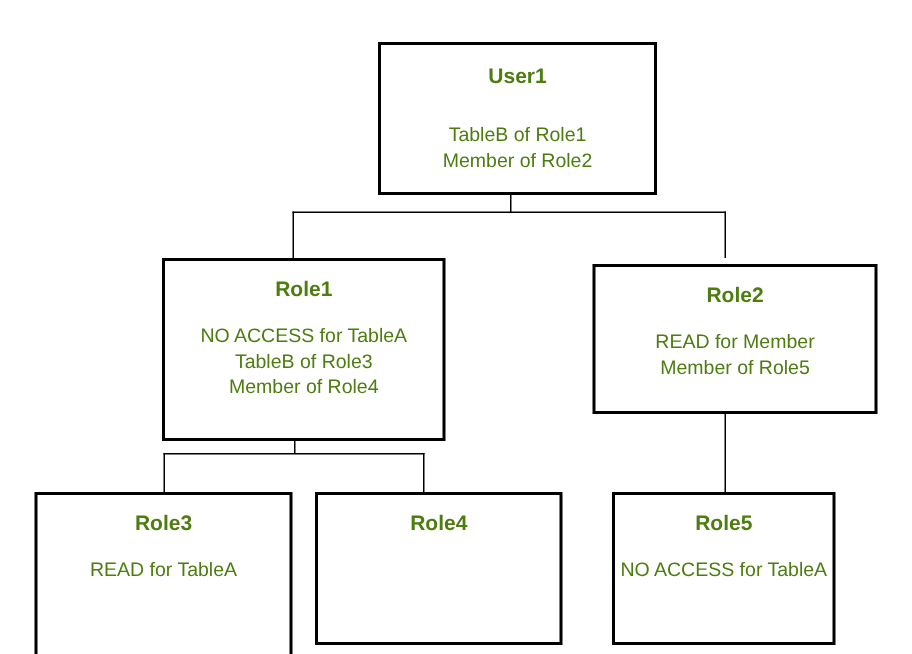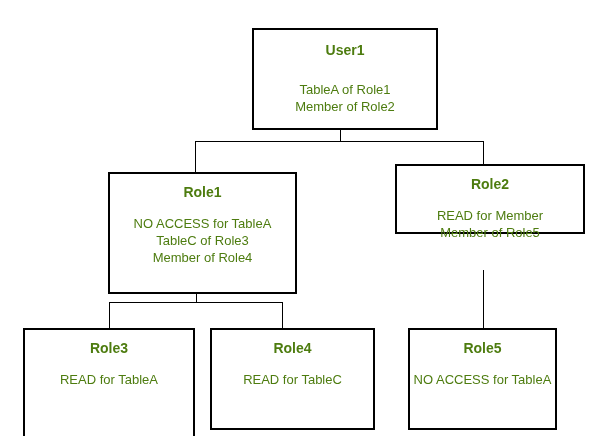"TableA of Role1" div.node-line { text: TableA -> TableB }
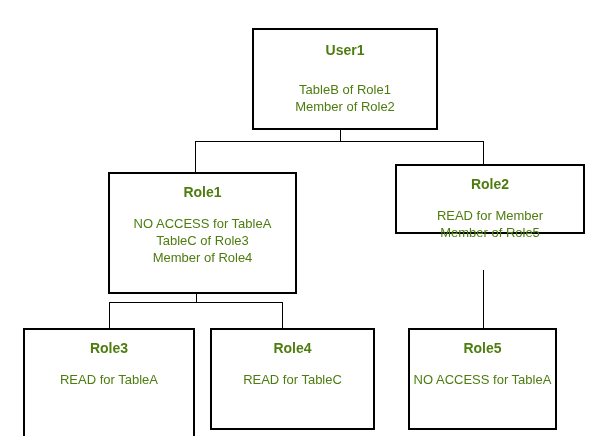"Role2" #node-role2 { height: 70px -> 100px; top: 152px -> 164px }
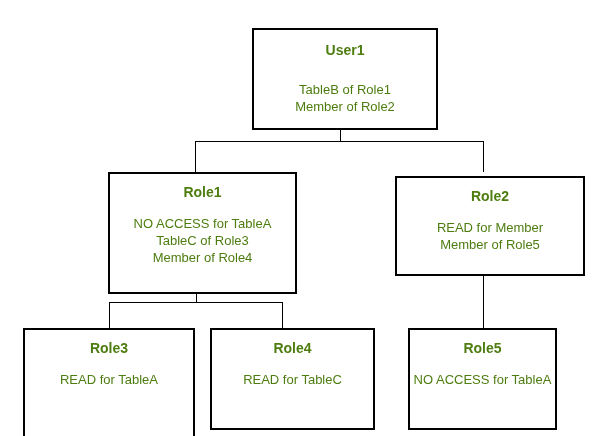"TableC of Role3" div.node-line { text: TableC -> TableB }
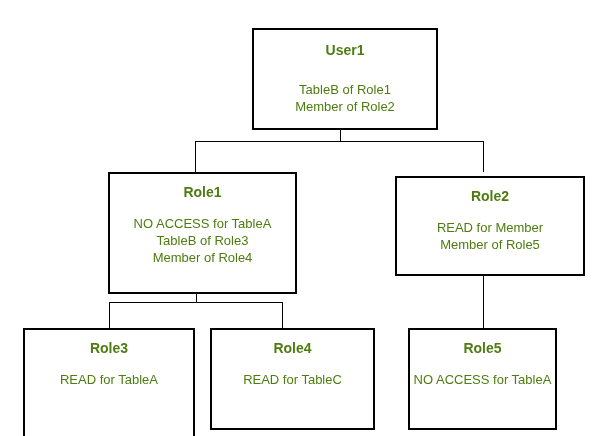"READ for TableC" div.node-body { html: <div> <div>READ for TableC</div> </div> -> none }
